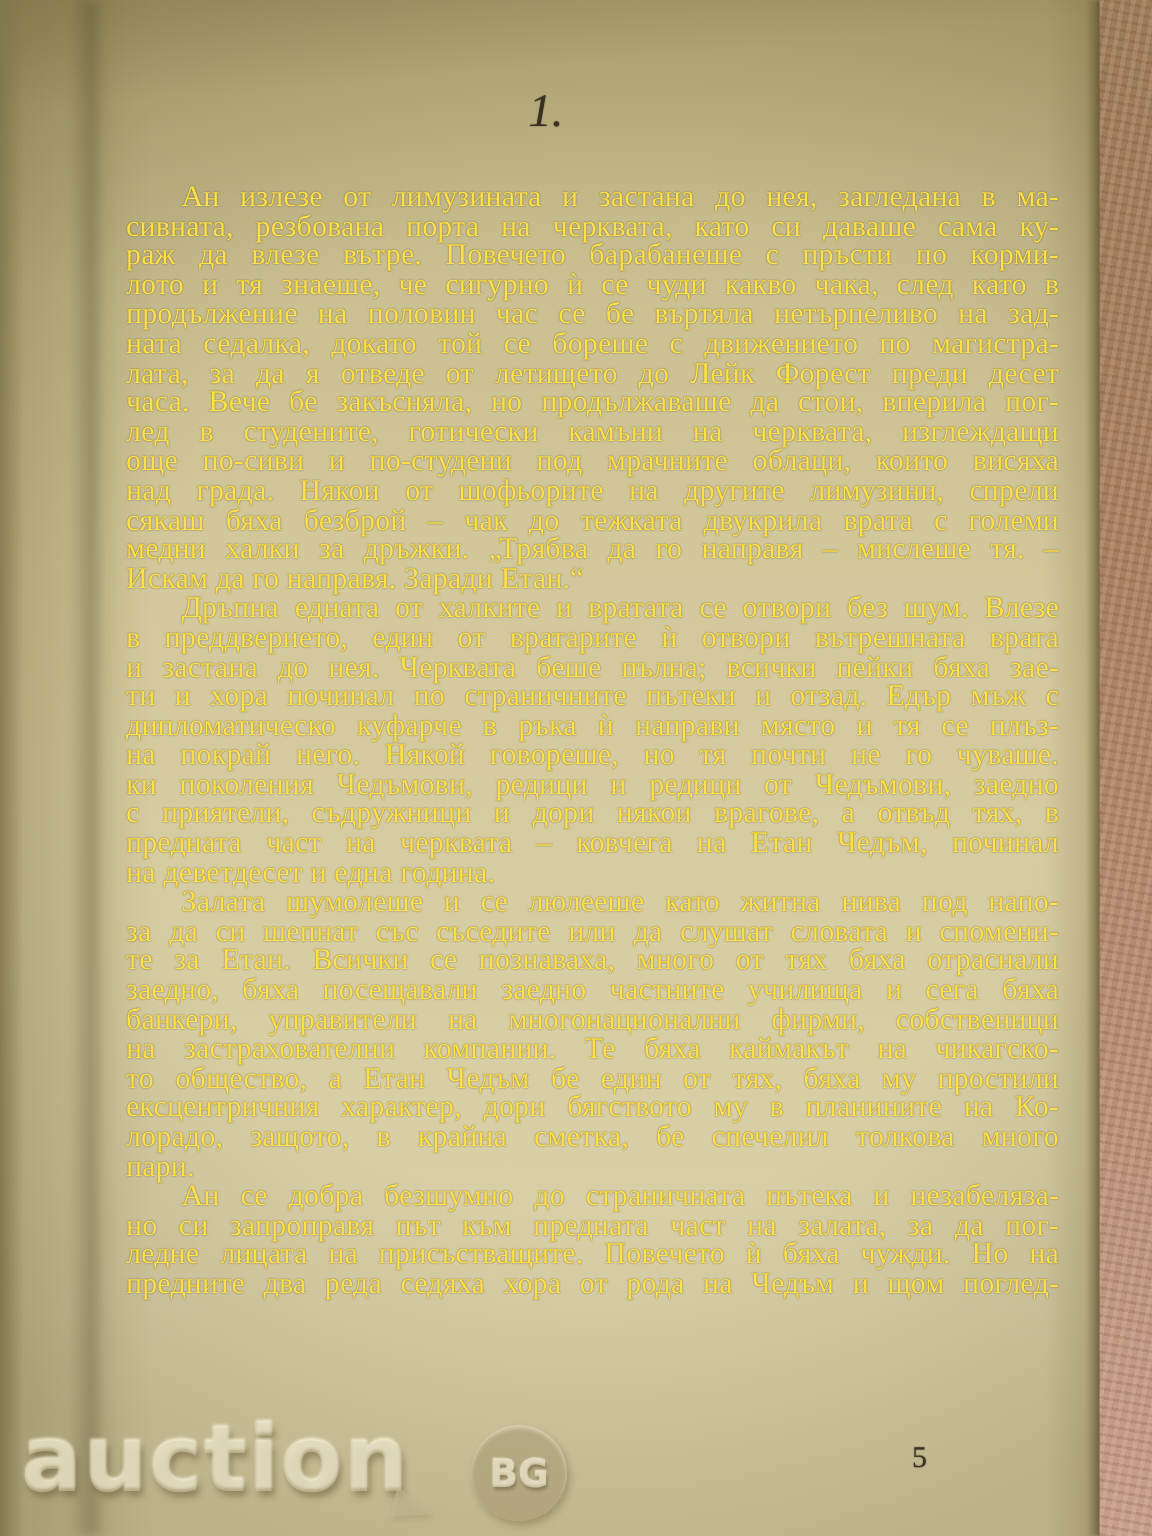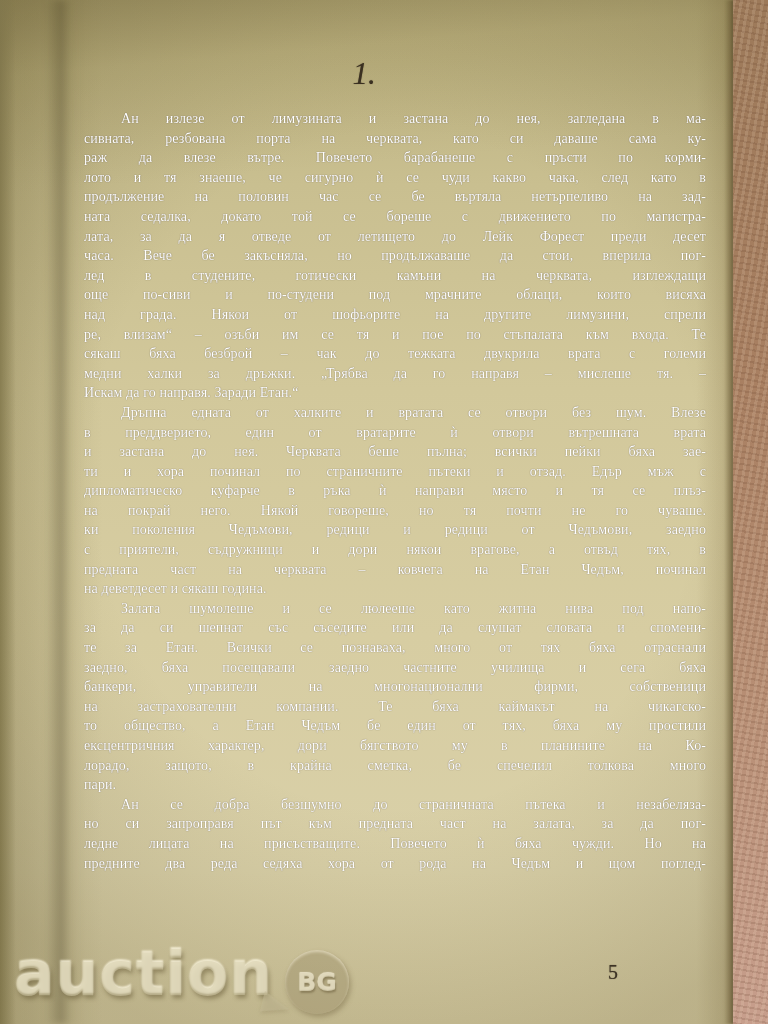"Ан излезе от лимузината и" .body-text { color: #ffffff -> #fde047; font-size: 14px -> 20px; top: 109px -> 122px }
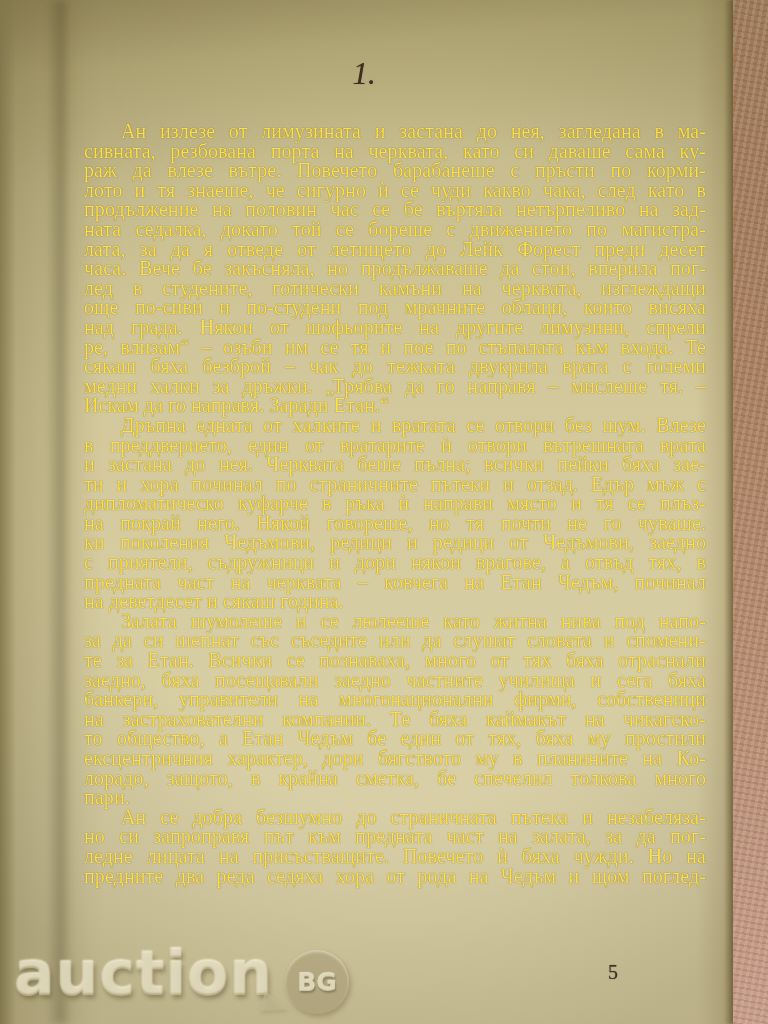"ре, влизам“ – озъби им" div.line { html: <div>ре, влизам“ – озъби им се тя и пое по стъпалата към входа. Те</div> -> none }
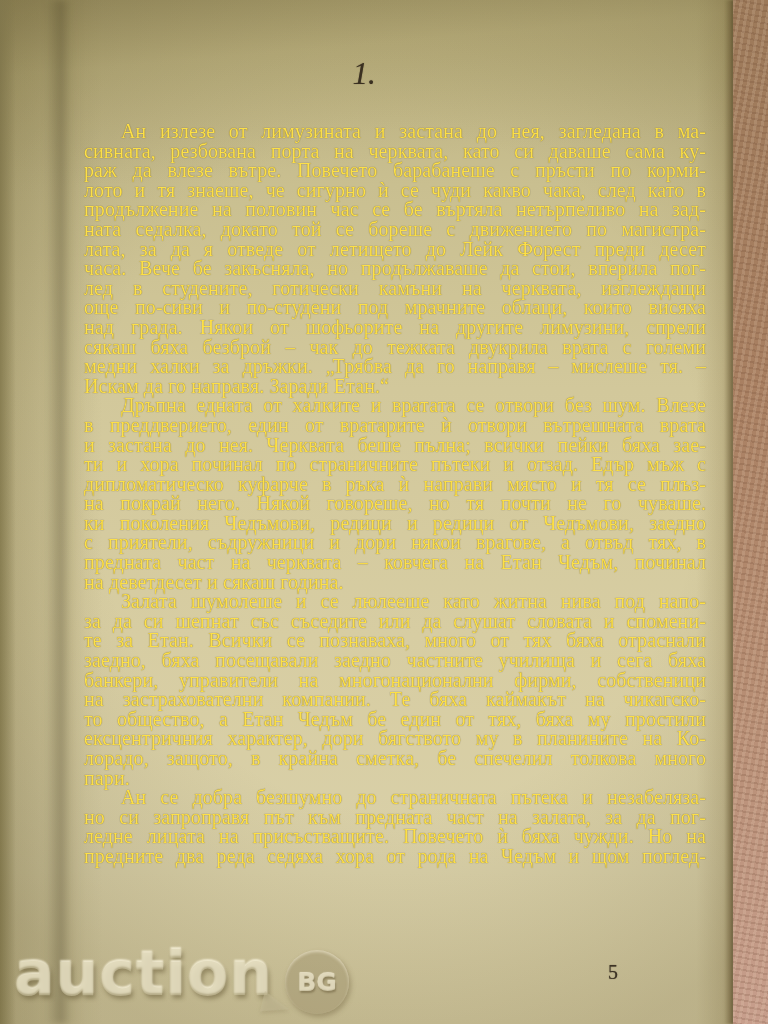"на деветдесет и сякаш година." div.line { text: сякаш -> една }
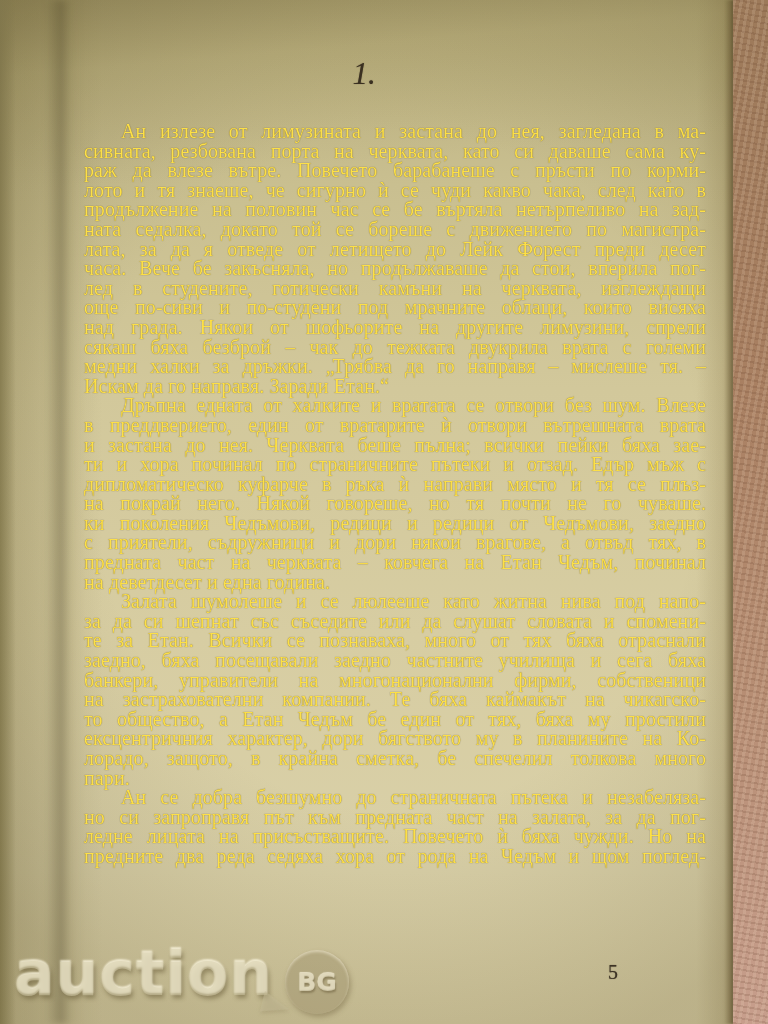"BG" .wm-badge { left: 275px -> 304px }
